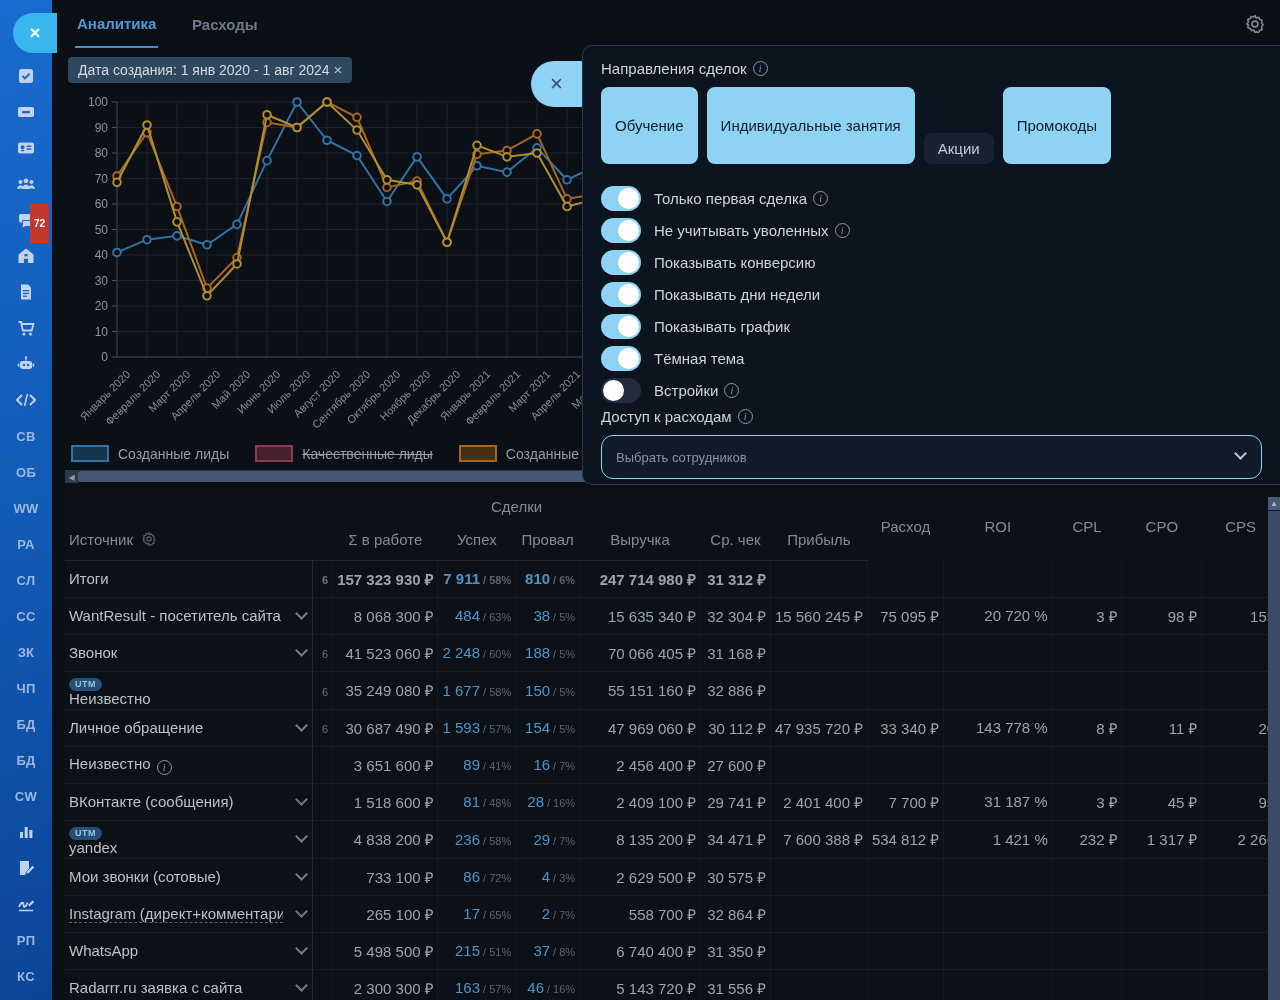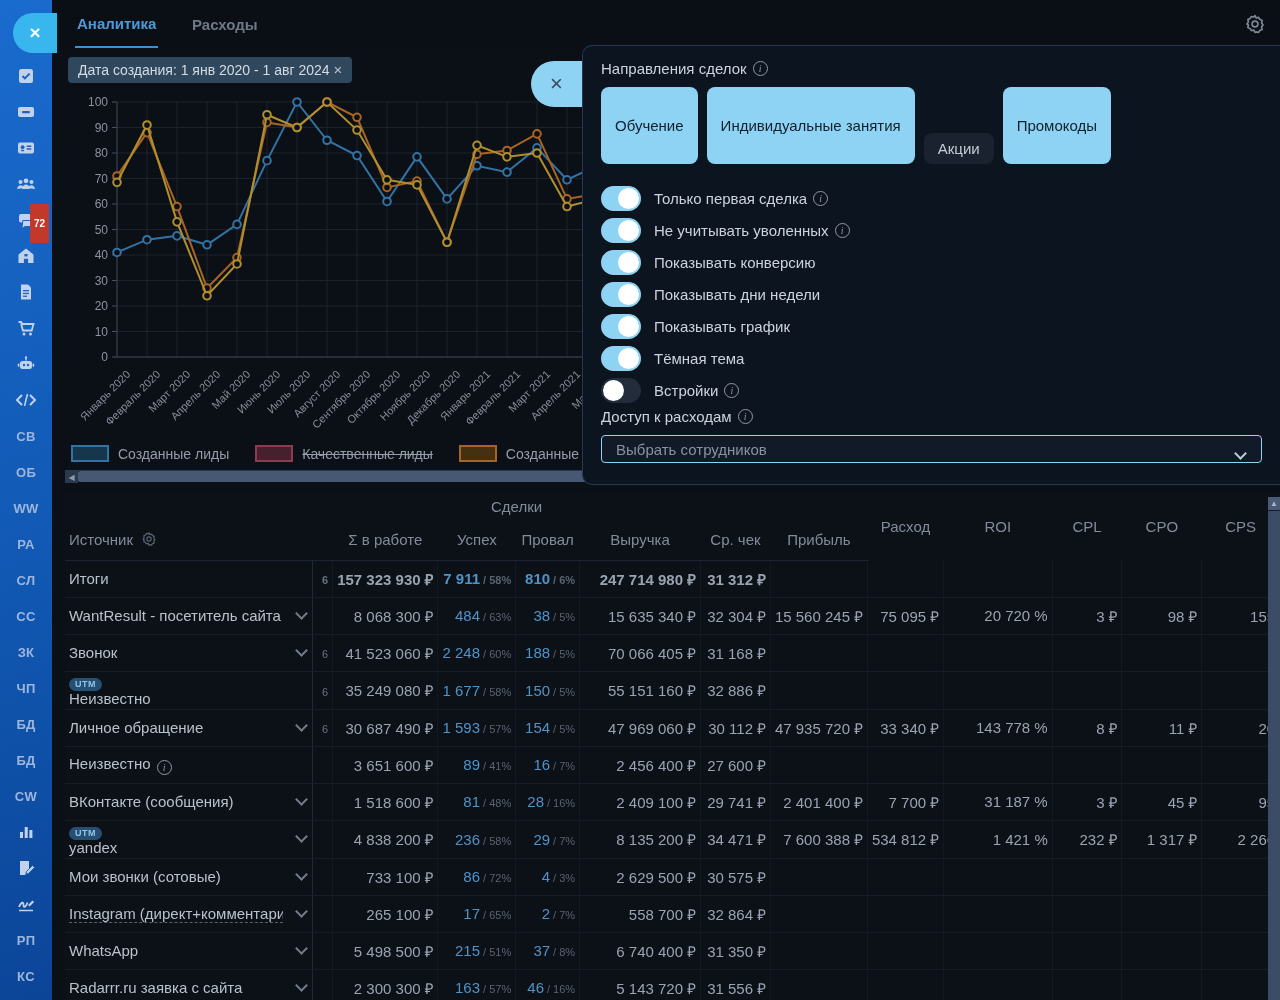"Выбрать сотрудников" #emp-select { border-radius: 4px -> 12px; font-size: 15px -> 13px; height: 28px -> 44px }
